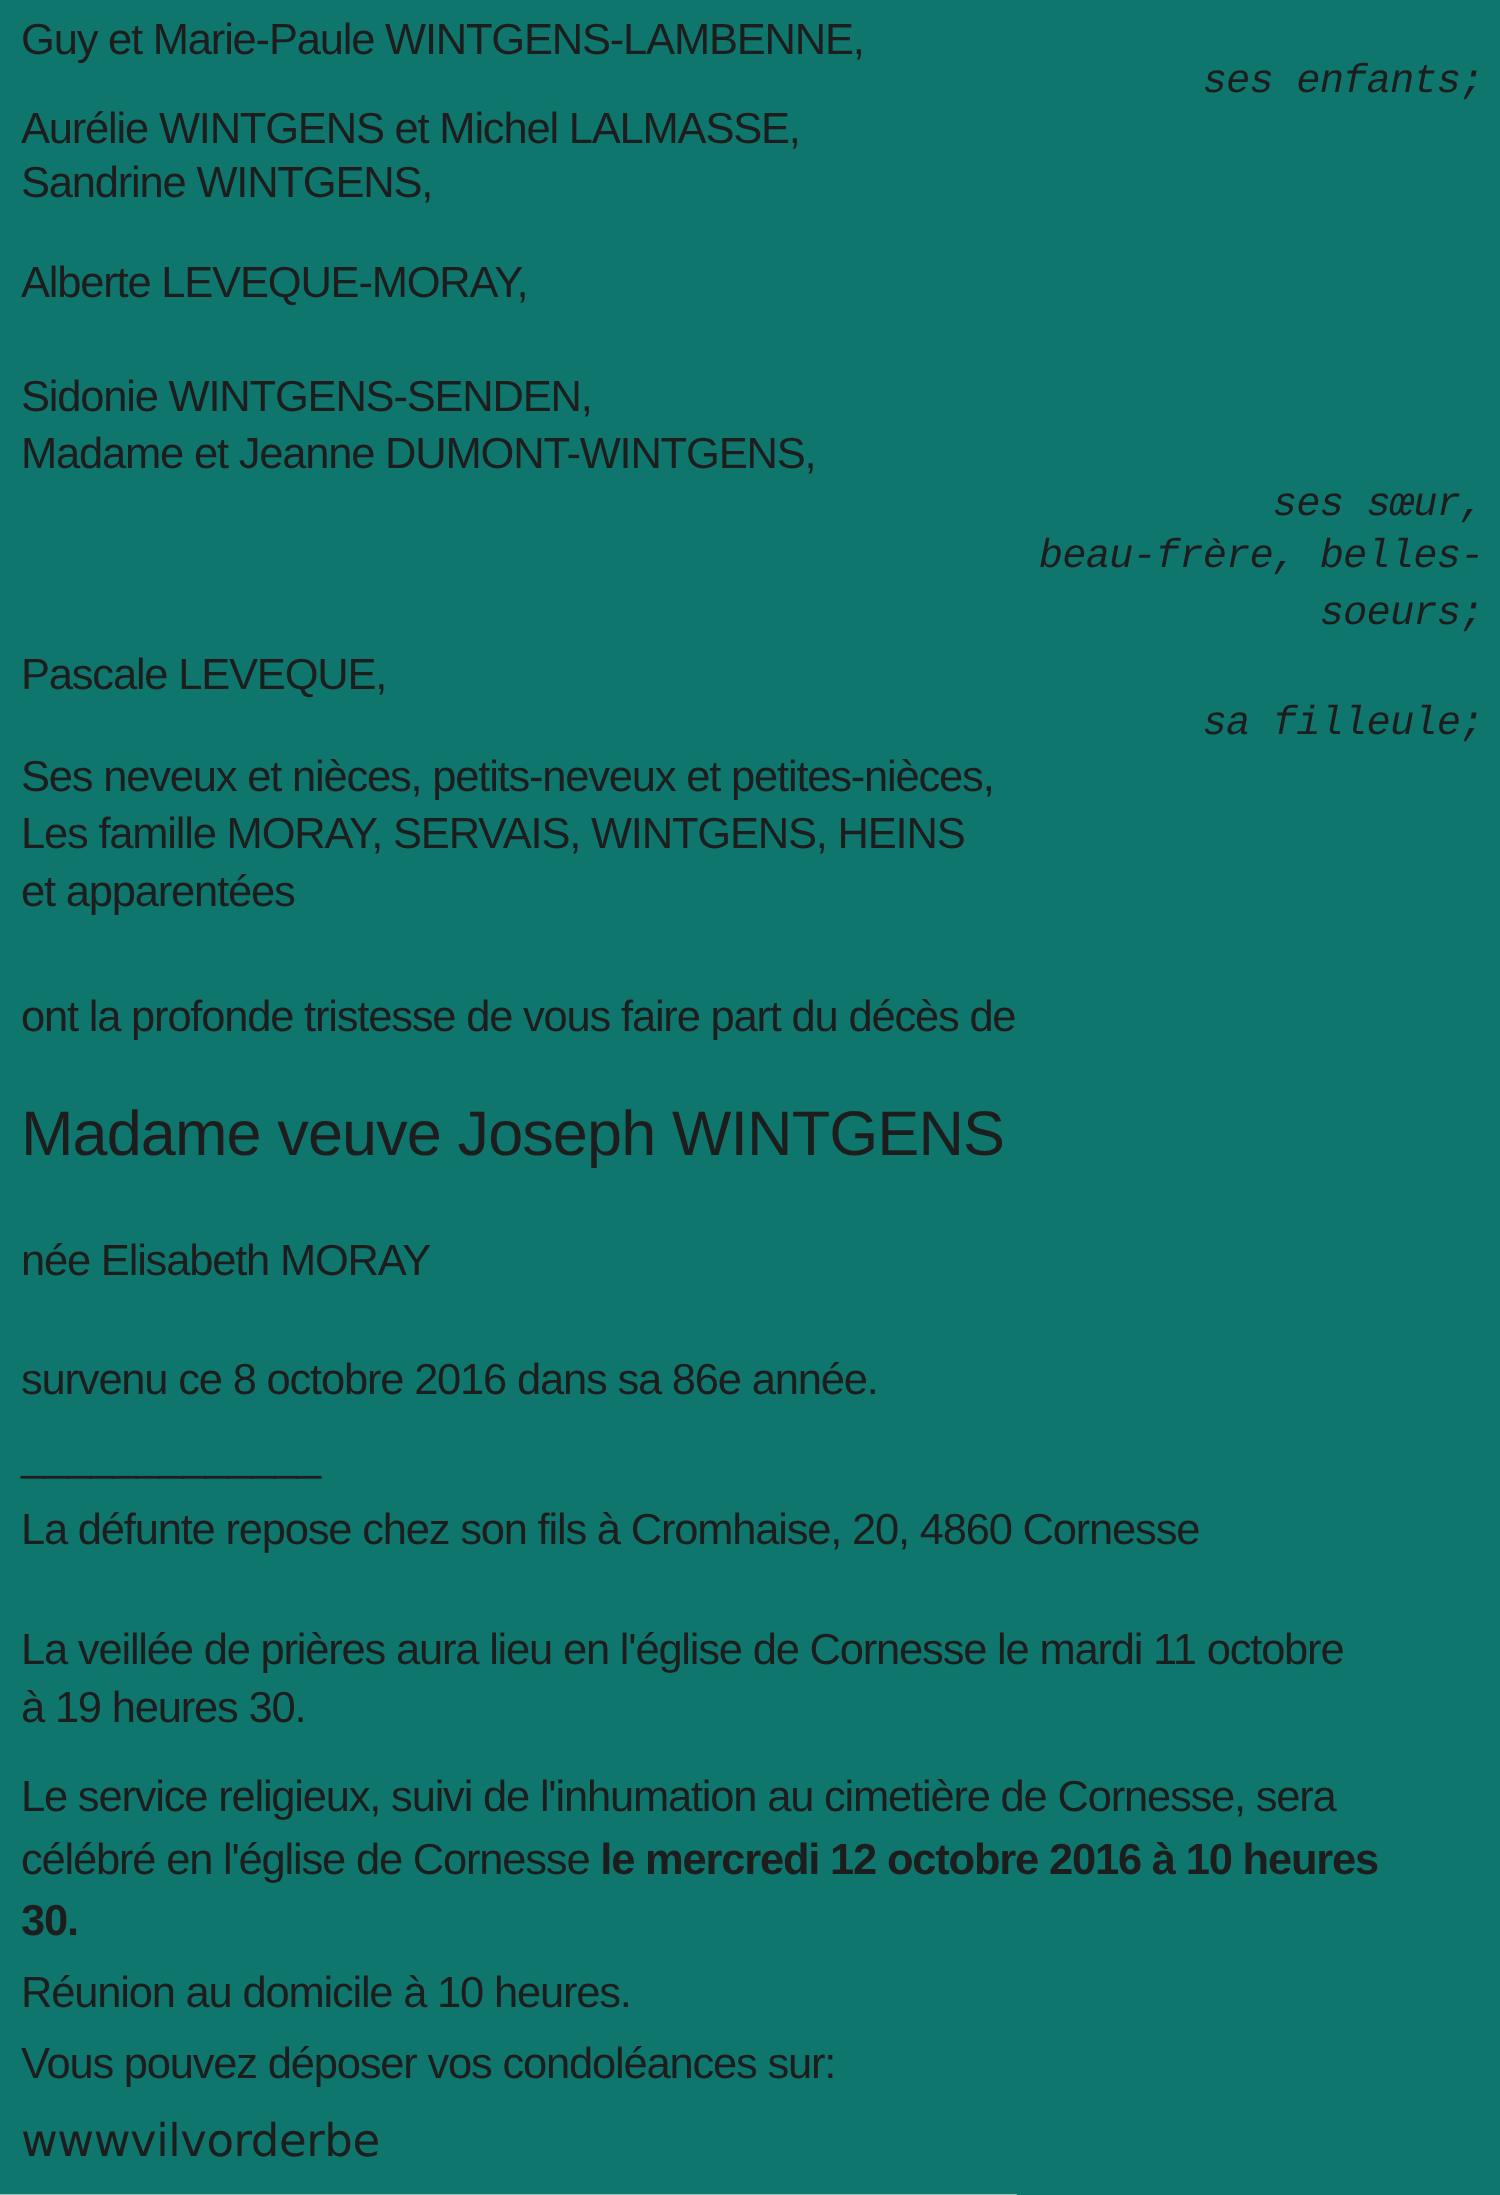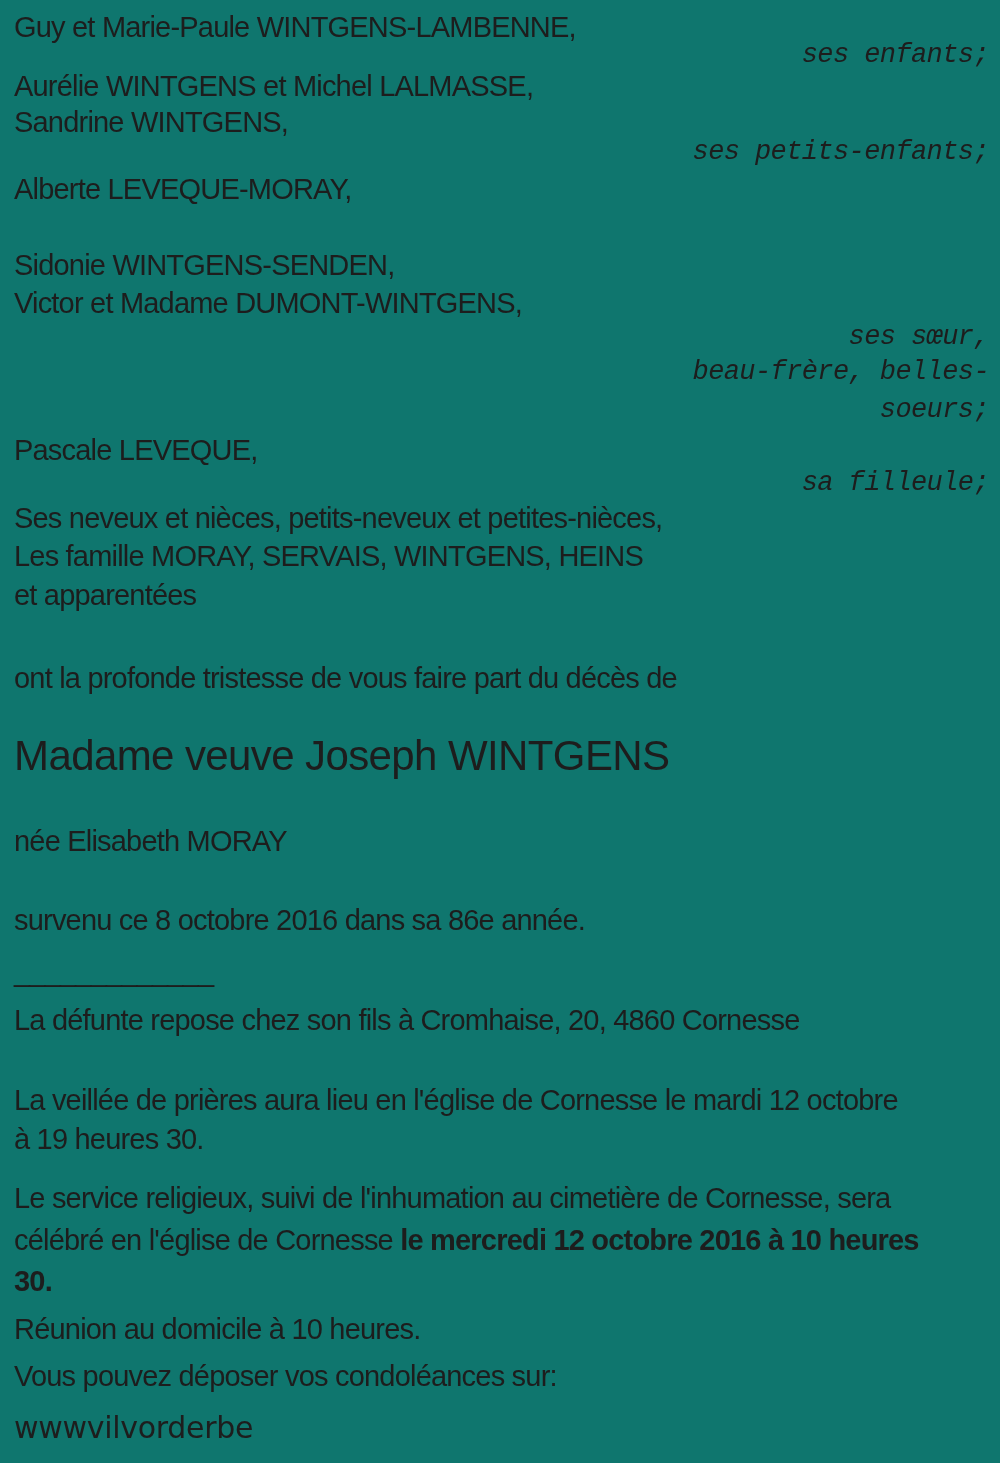"ses petits-enfants;" div.ln { html: <div>ses petits-enfants;</div> -> none }
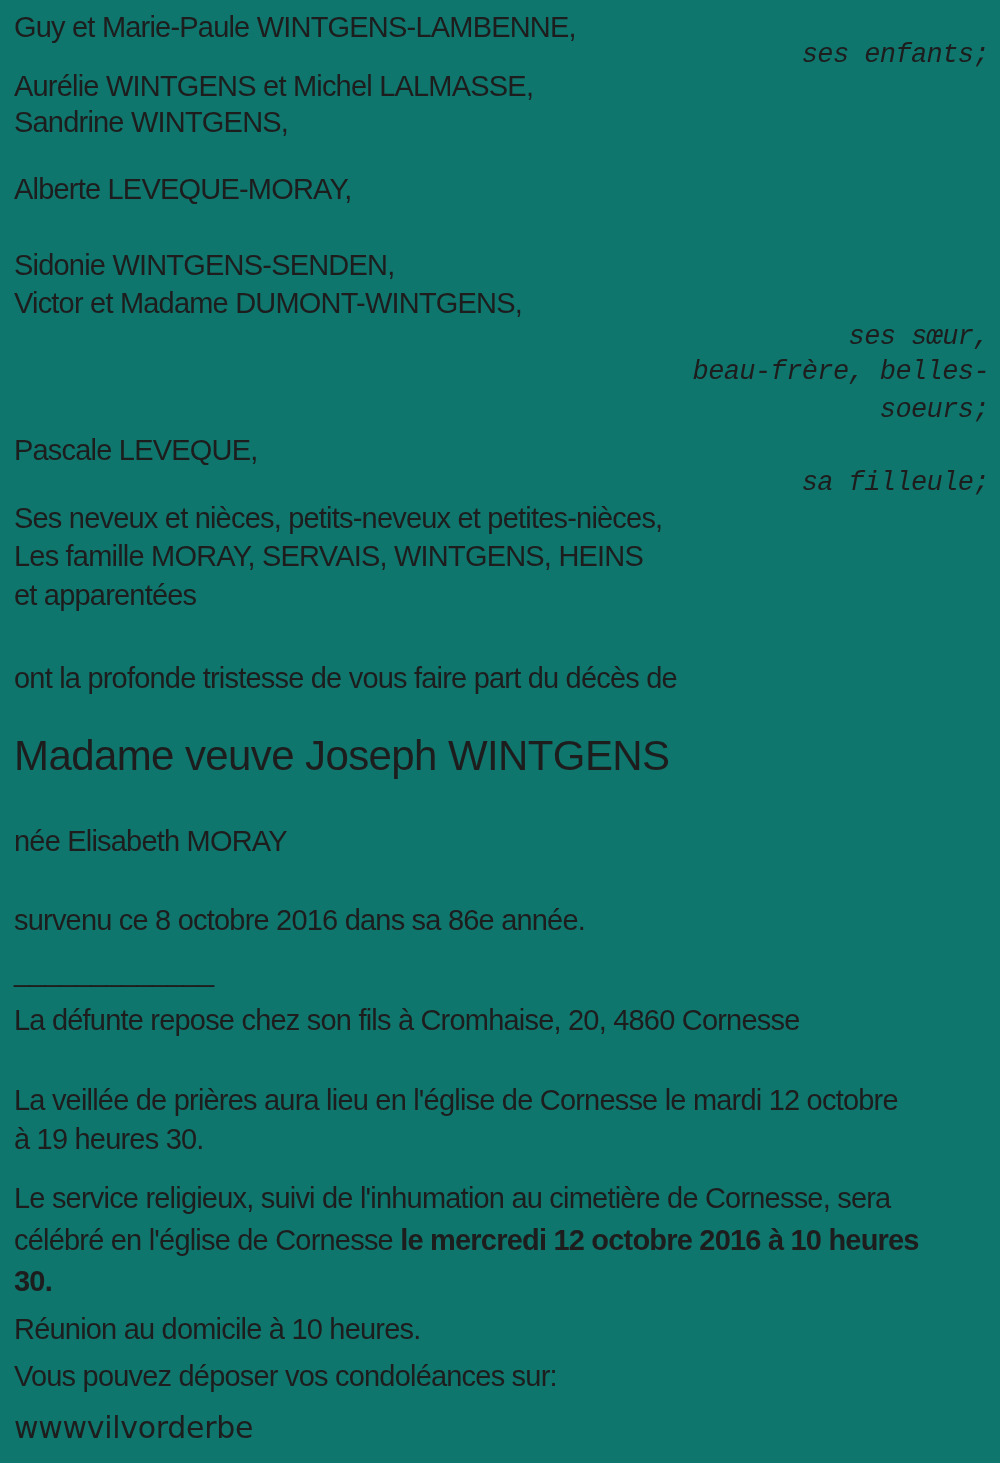"Victor et Madame DUMONT-WINTGENS," div.ln { text: Victor et Madame -> Madame et Jeanne }
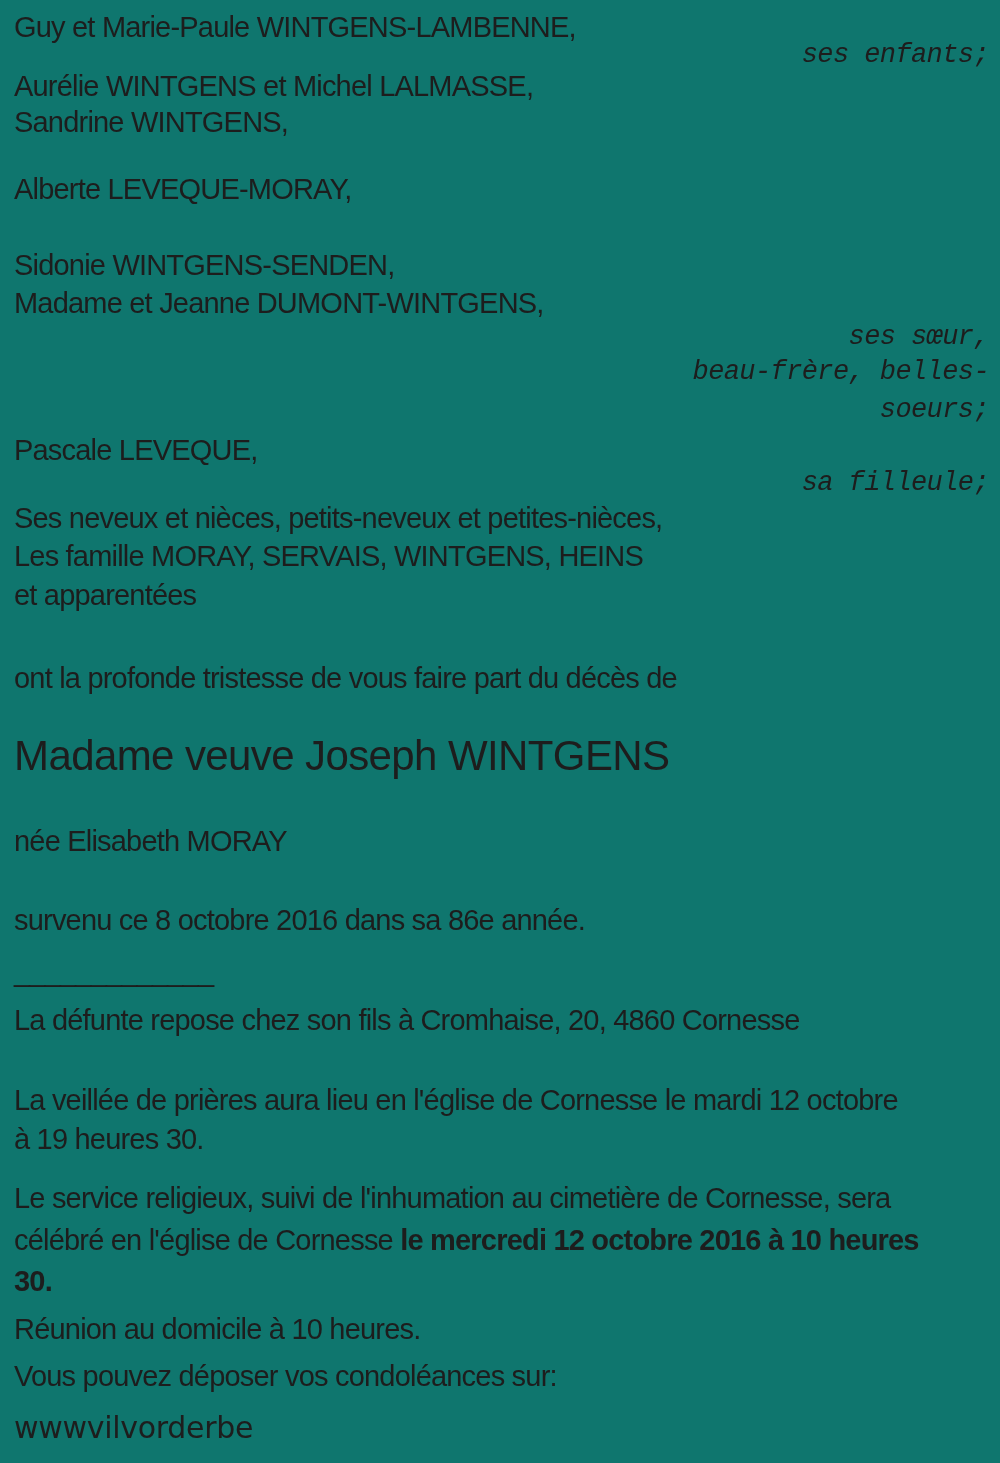"La veillée de prières aura" div.ln { text: 12 -> 11 }
